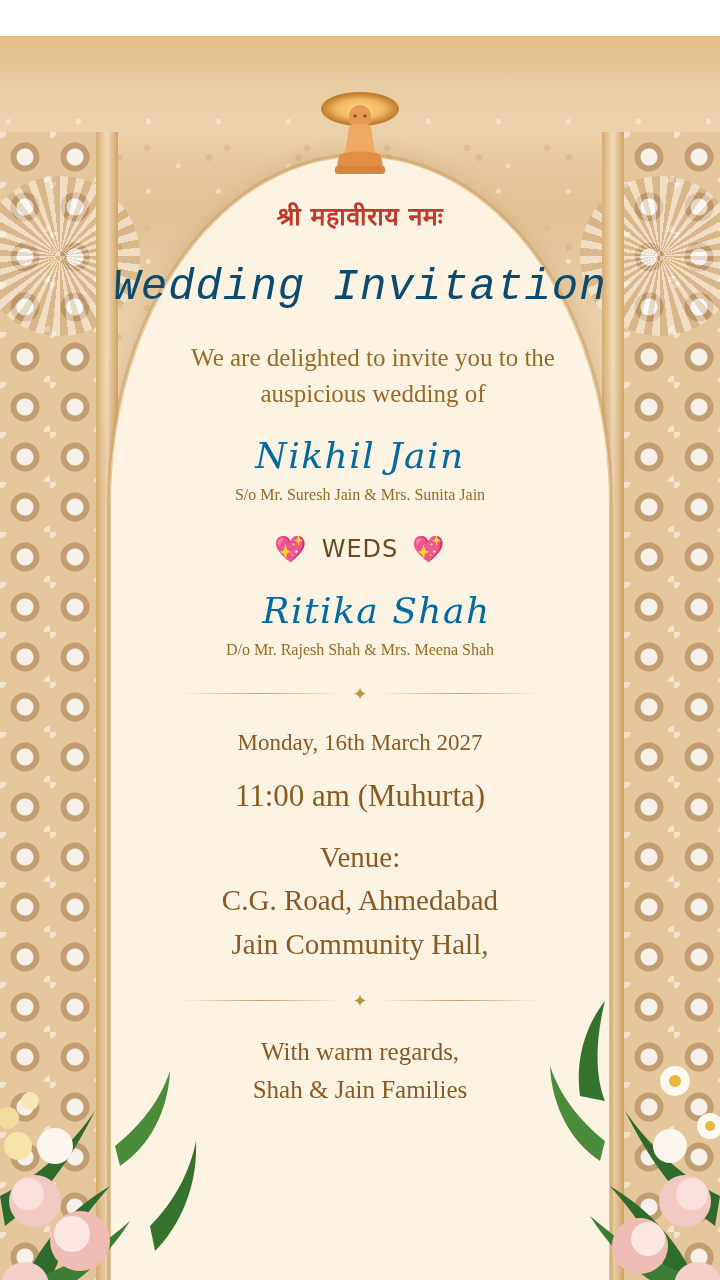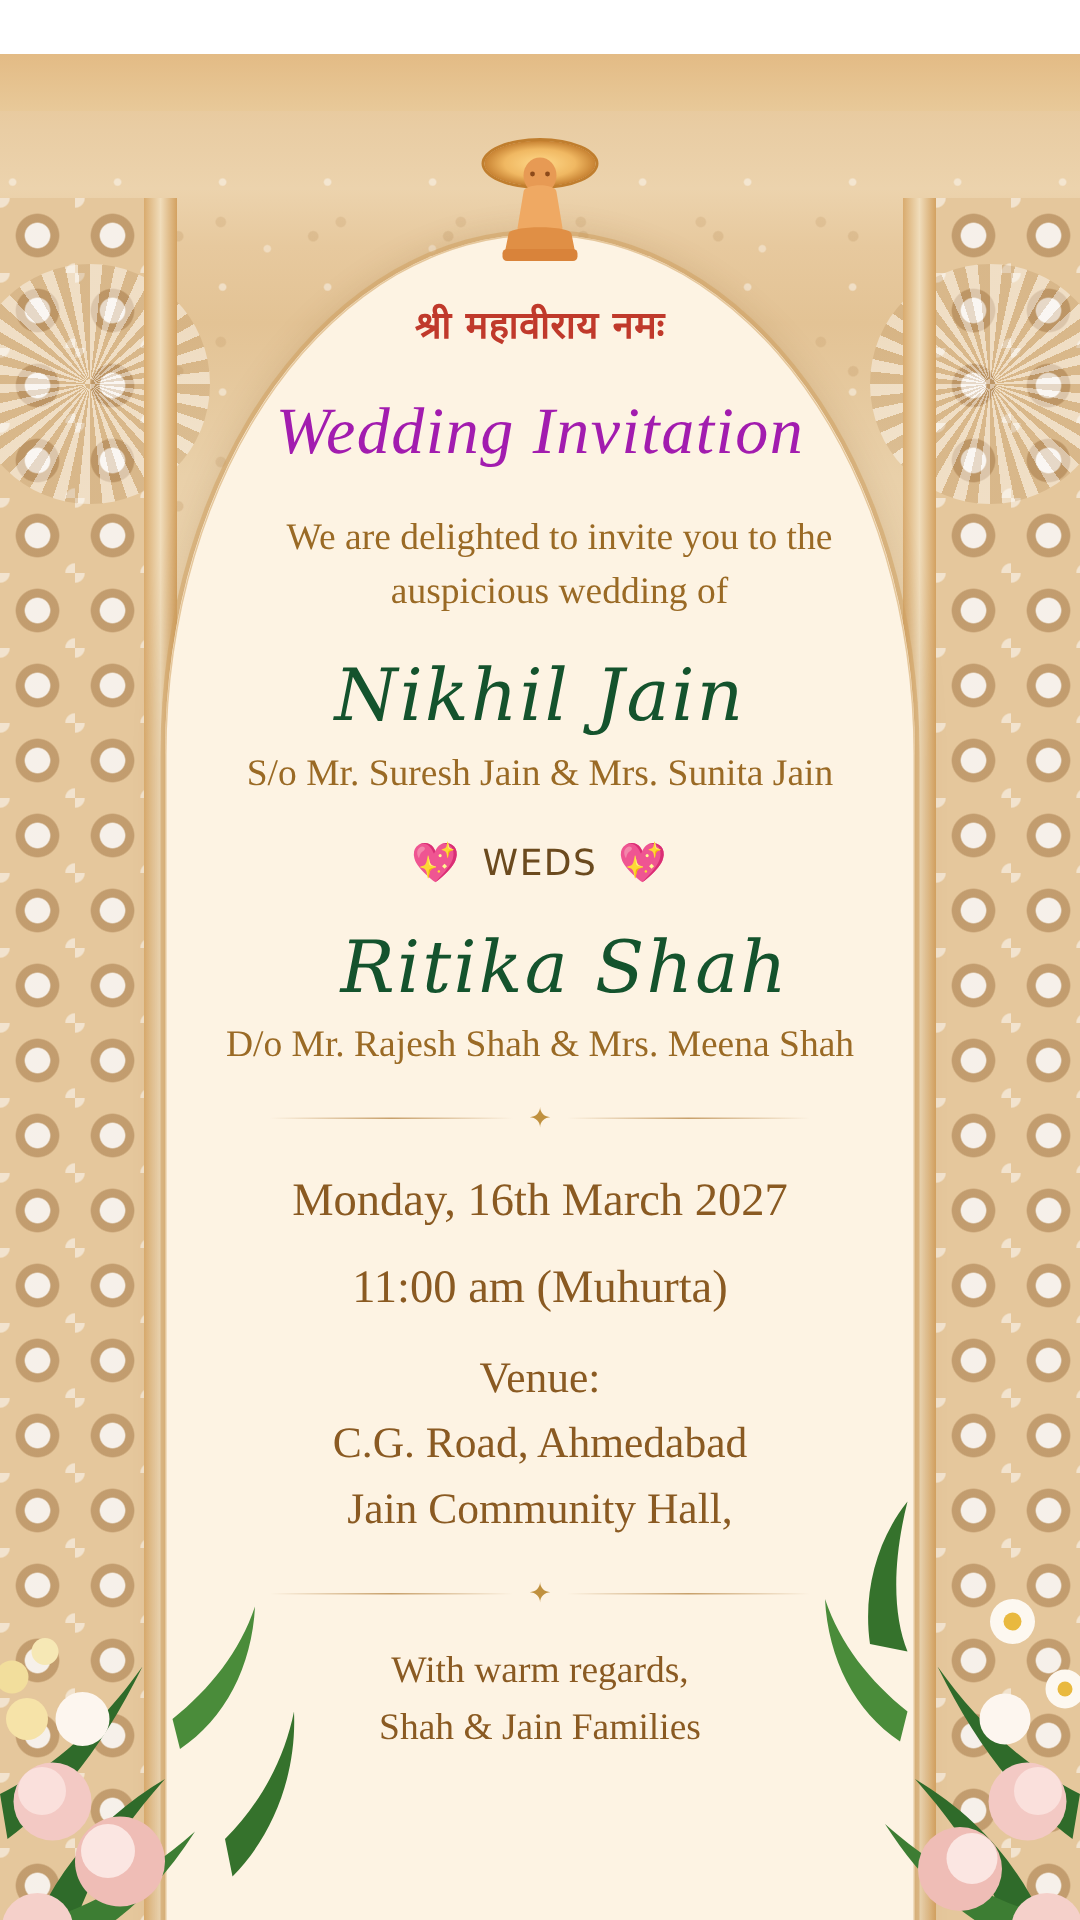"Wedding Invitation" .wedding-invitation { color: #a21caf -> #0c4a6e; font-family: Liberation Serif, serif -> Liberation Mono, monospace }
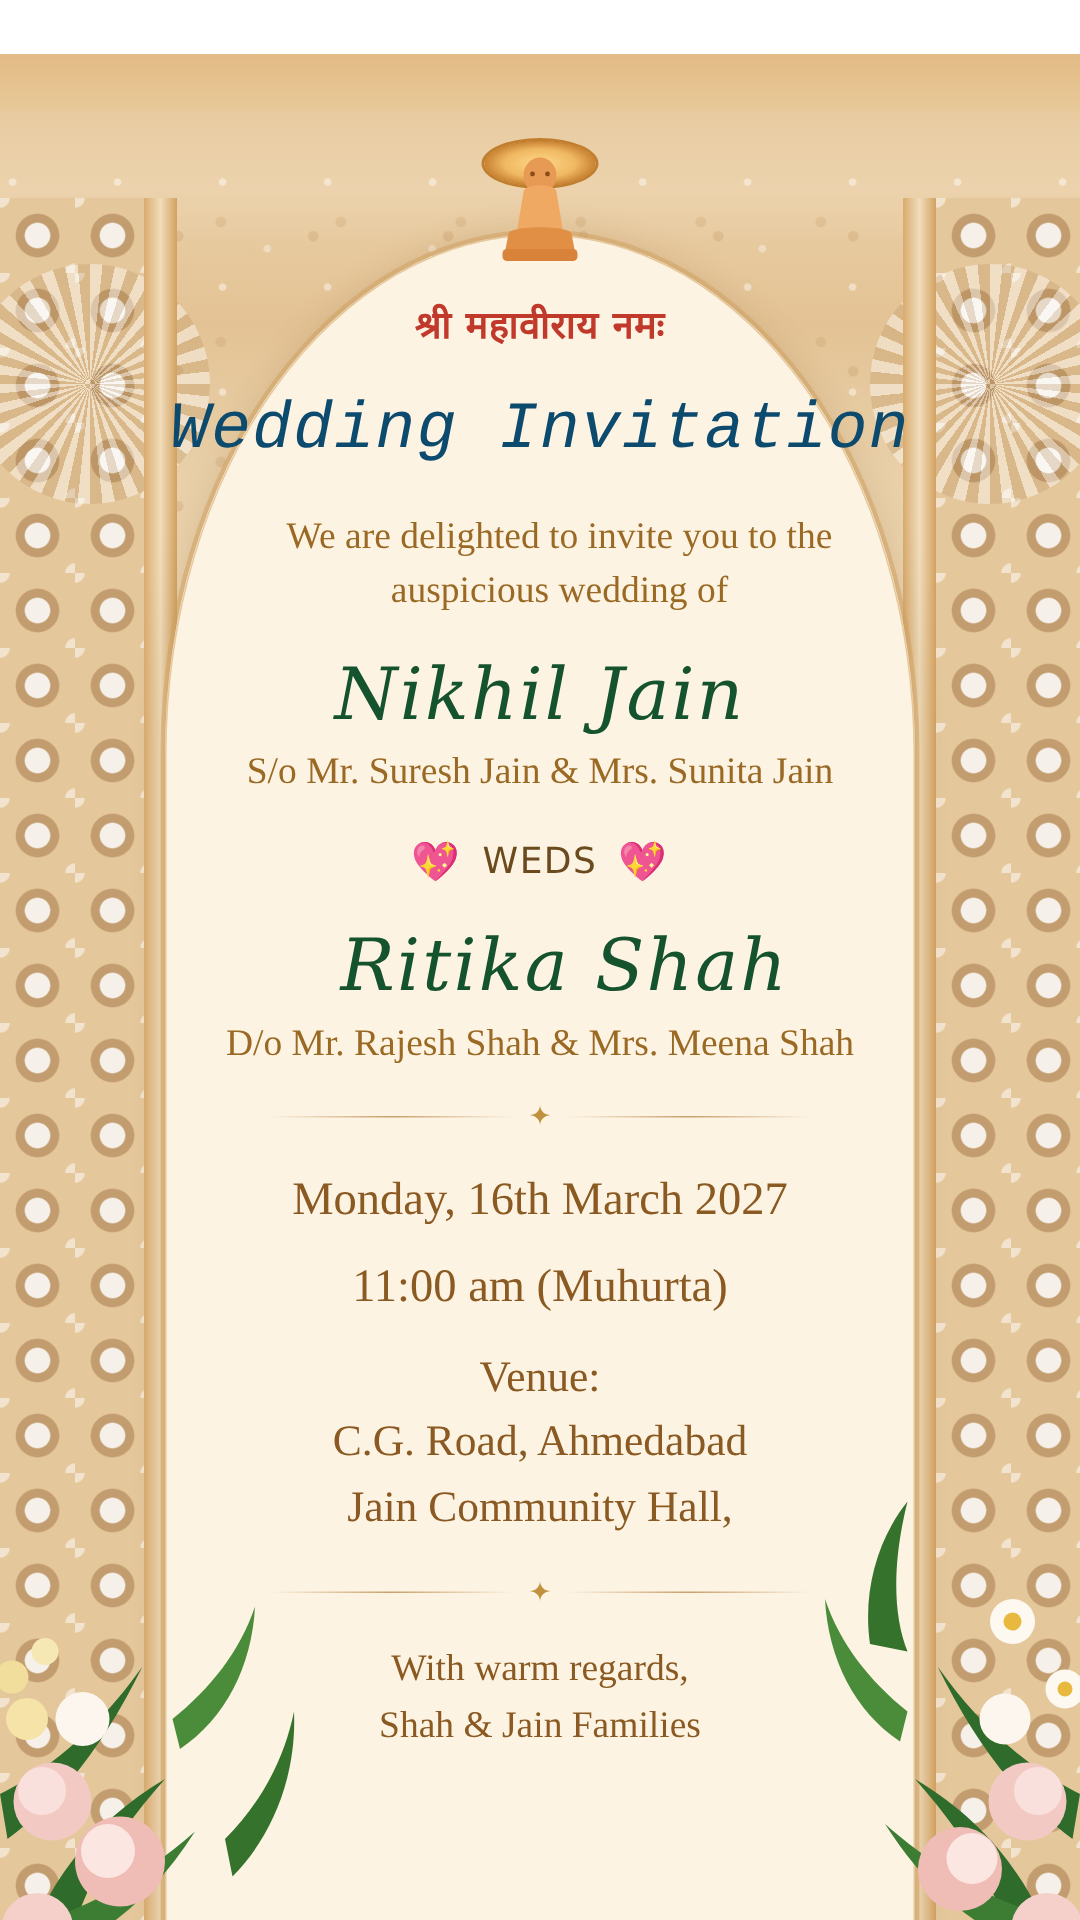"Nikhil Jain" .groom-name, .bride-name { color: #14532d -> #0369a1; font-size: 48px -> 36px }
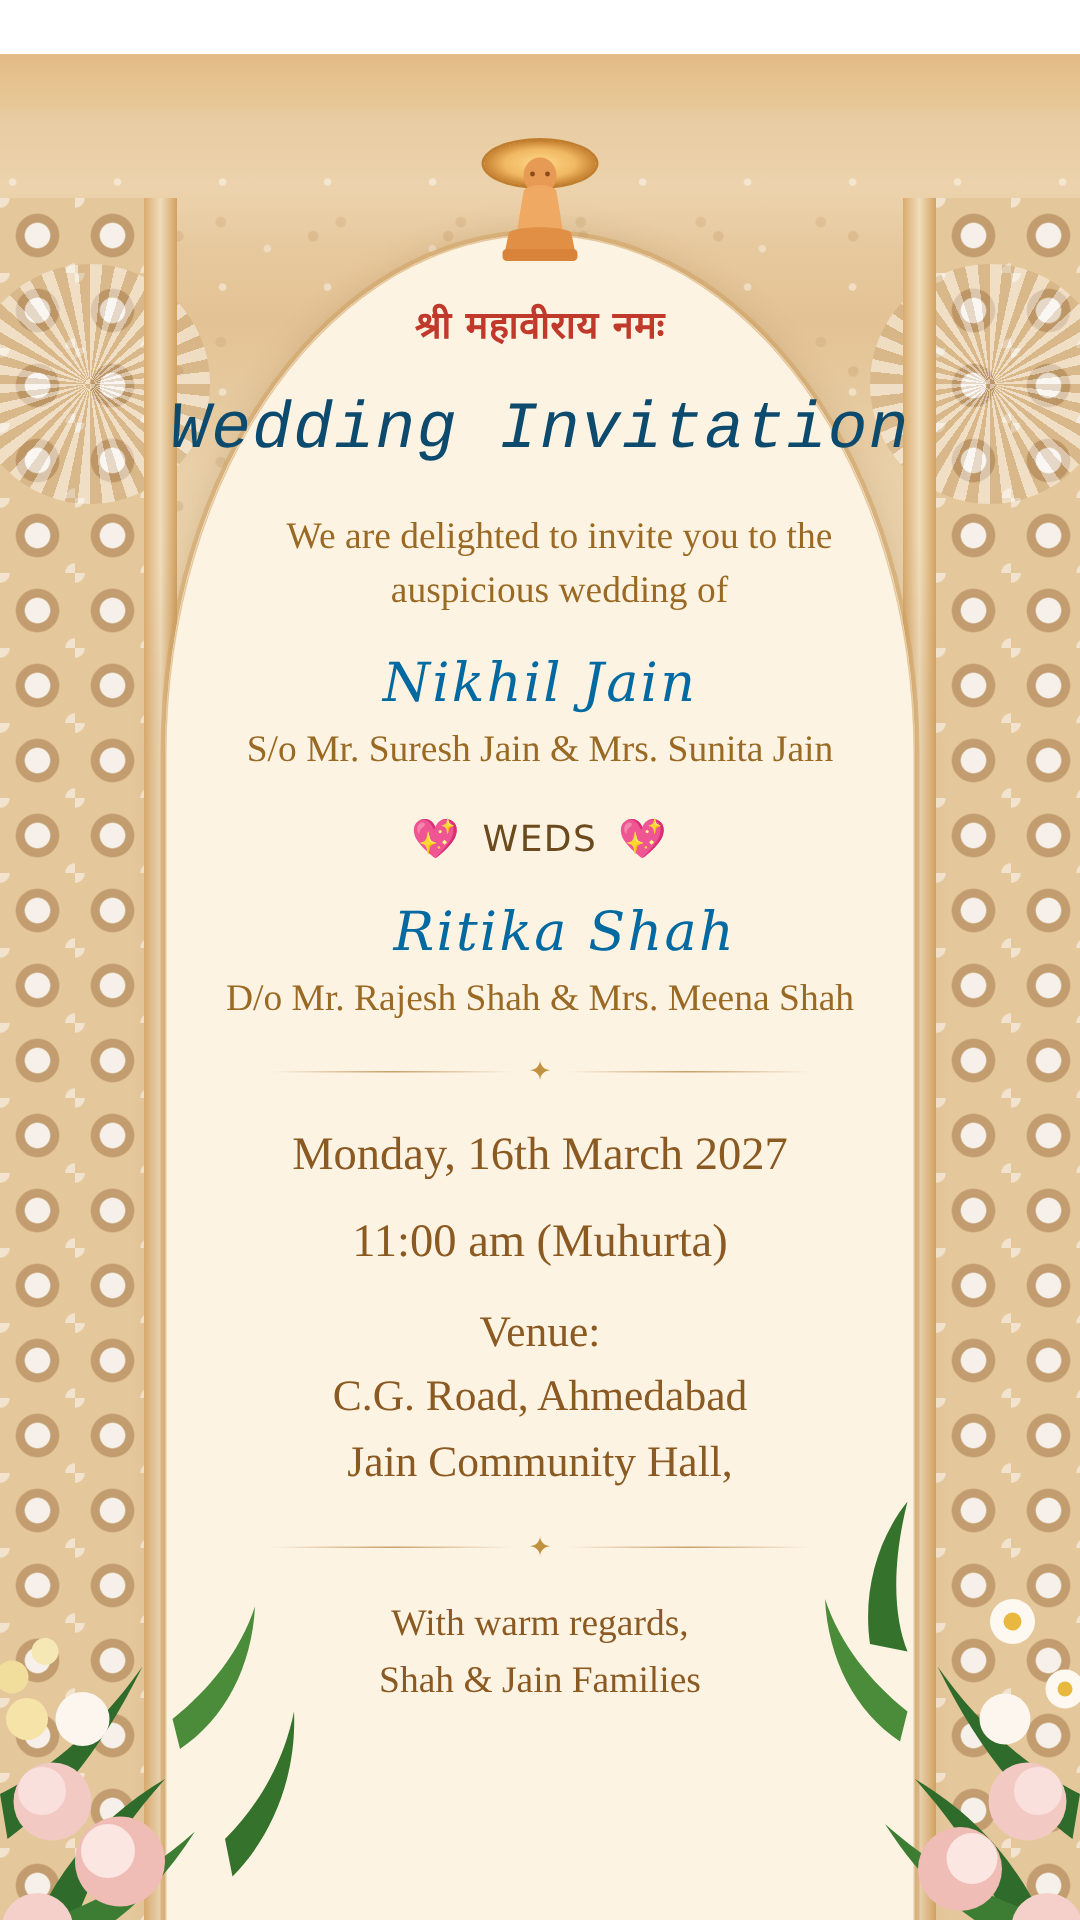"S/o Mr. Suresh Jain &" .parents { font-size: 25px -> 16px }
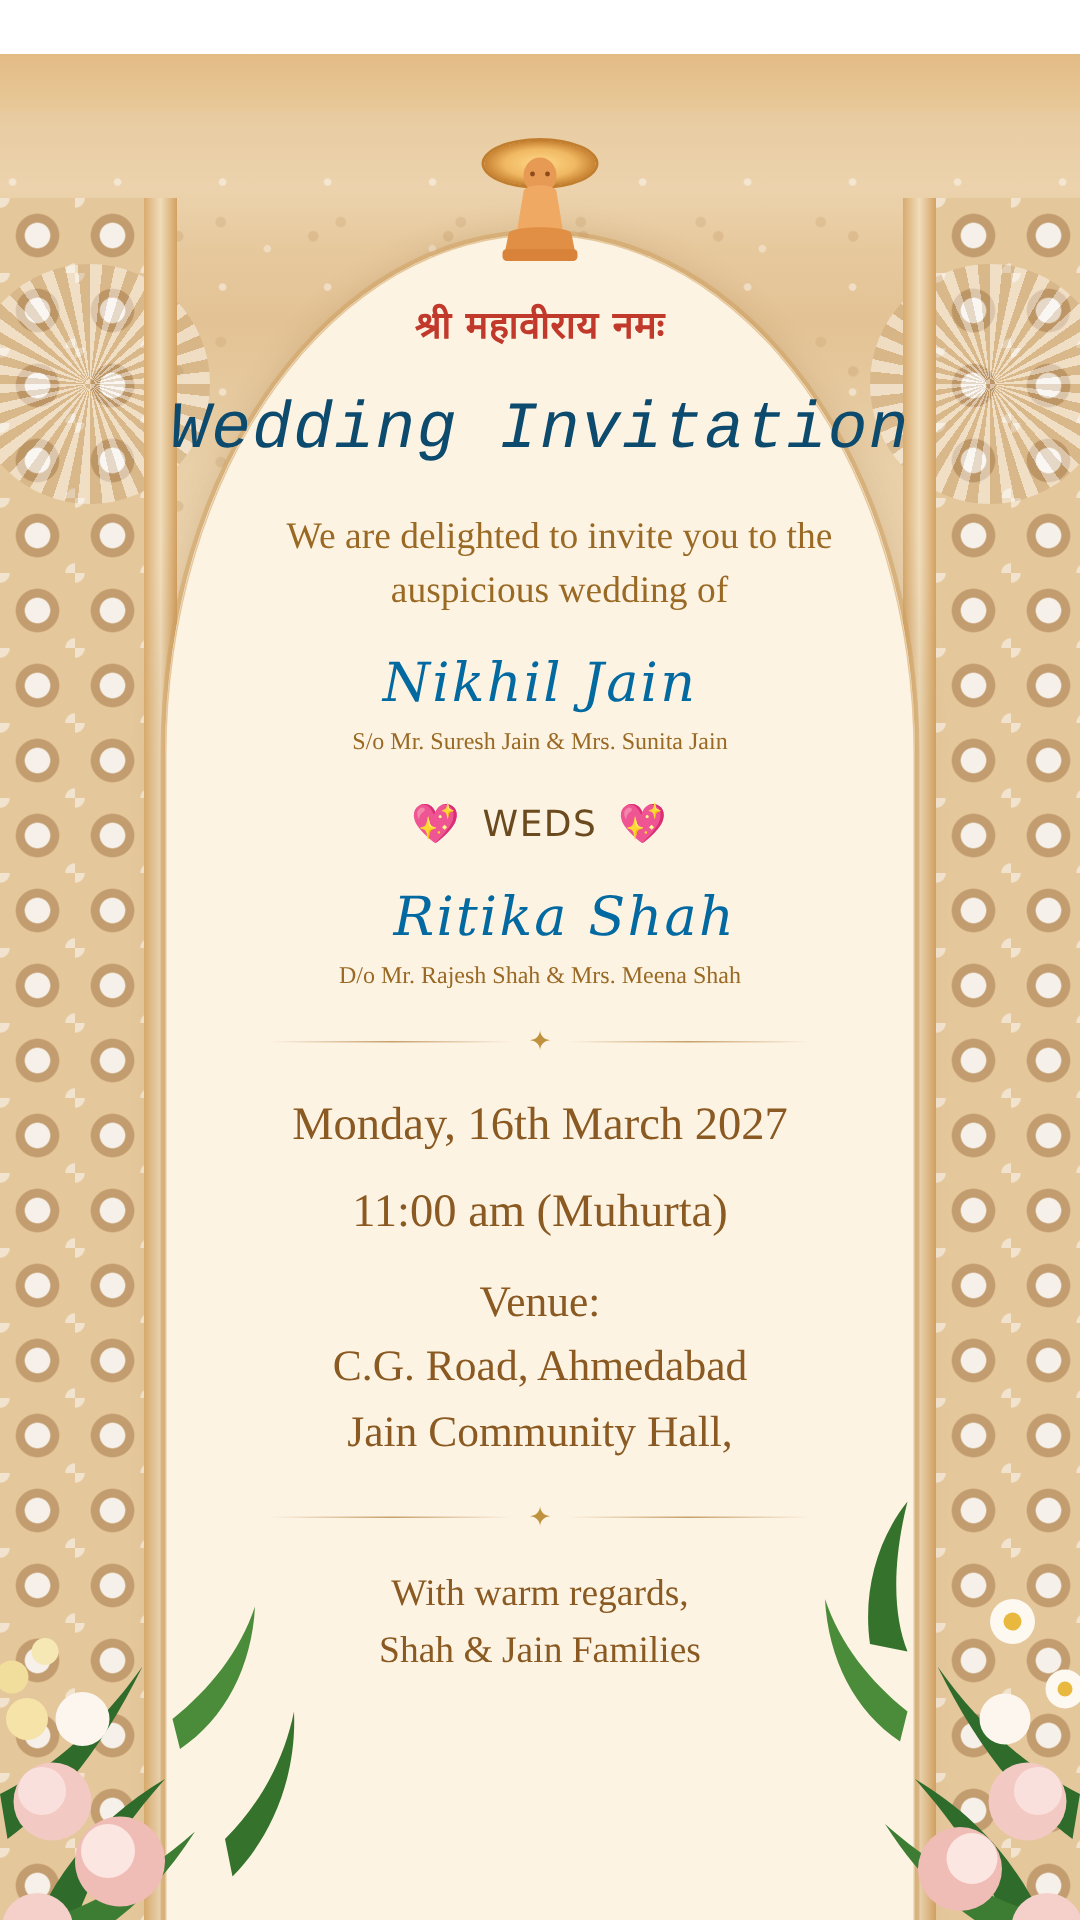"Monday, 16th March 2027" .date { font-size: 31px -> 23px }
